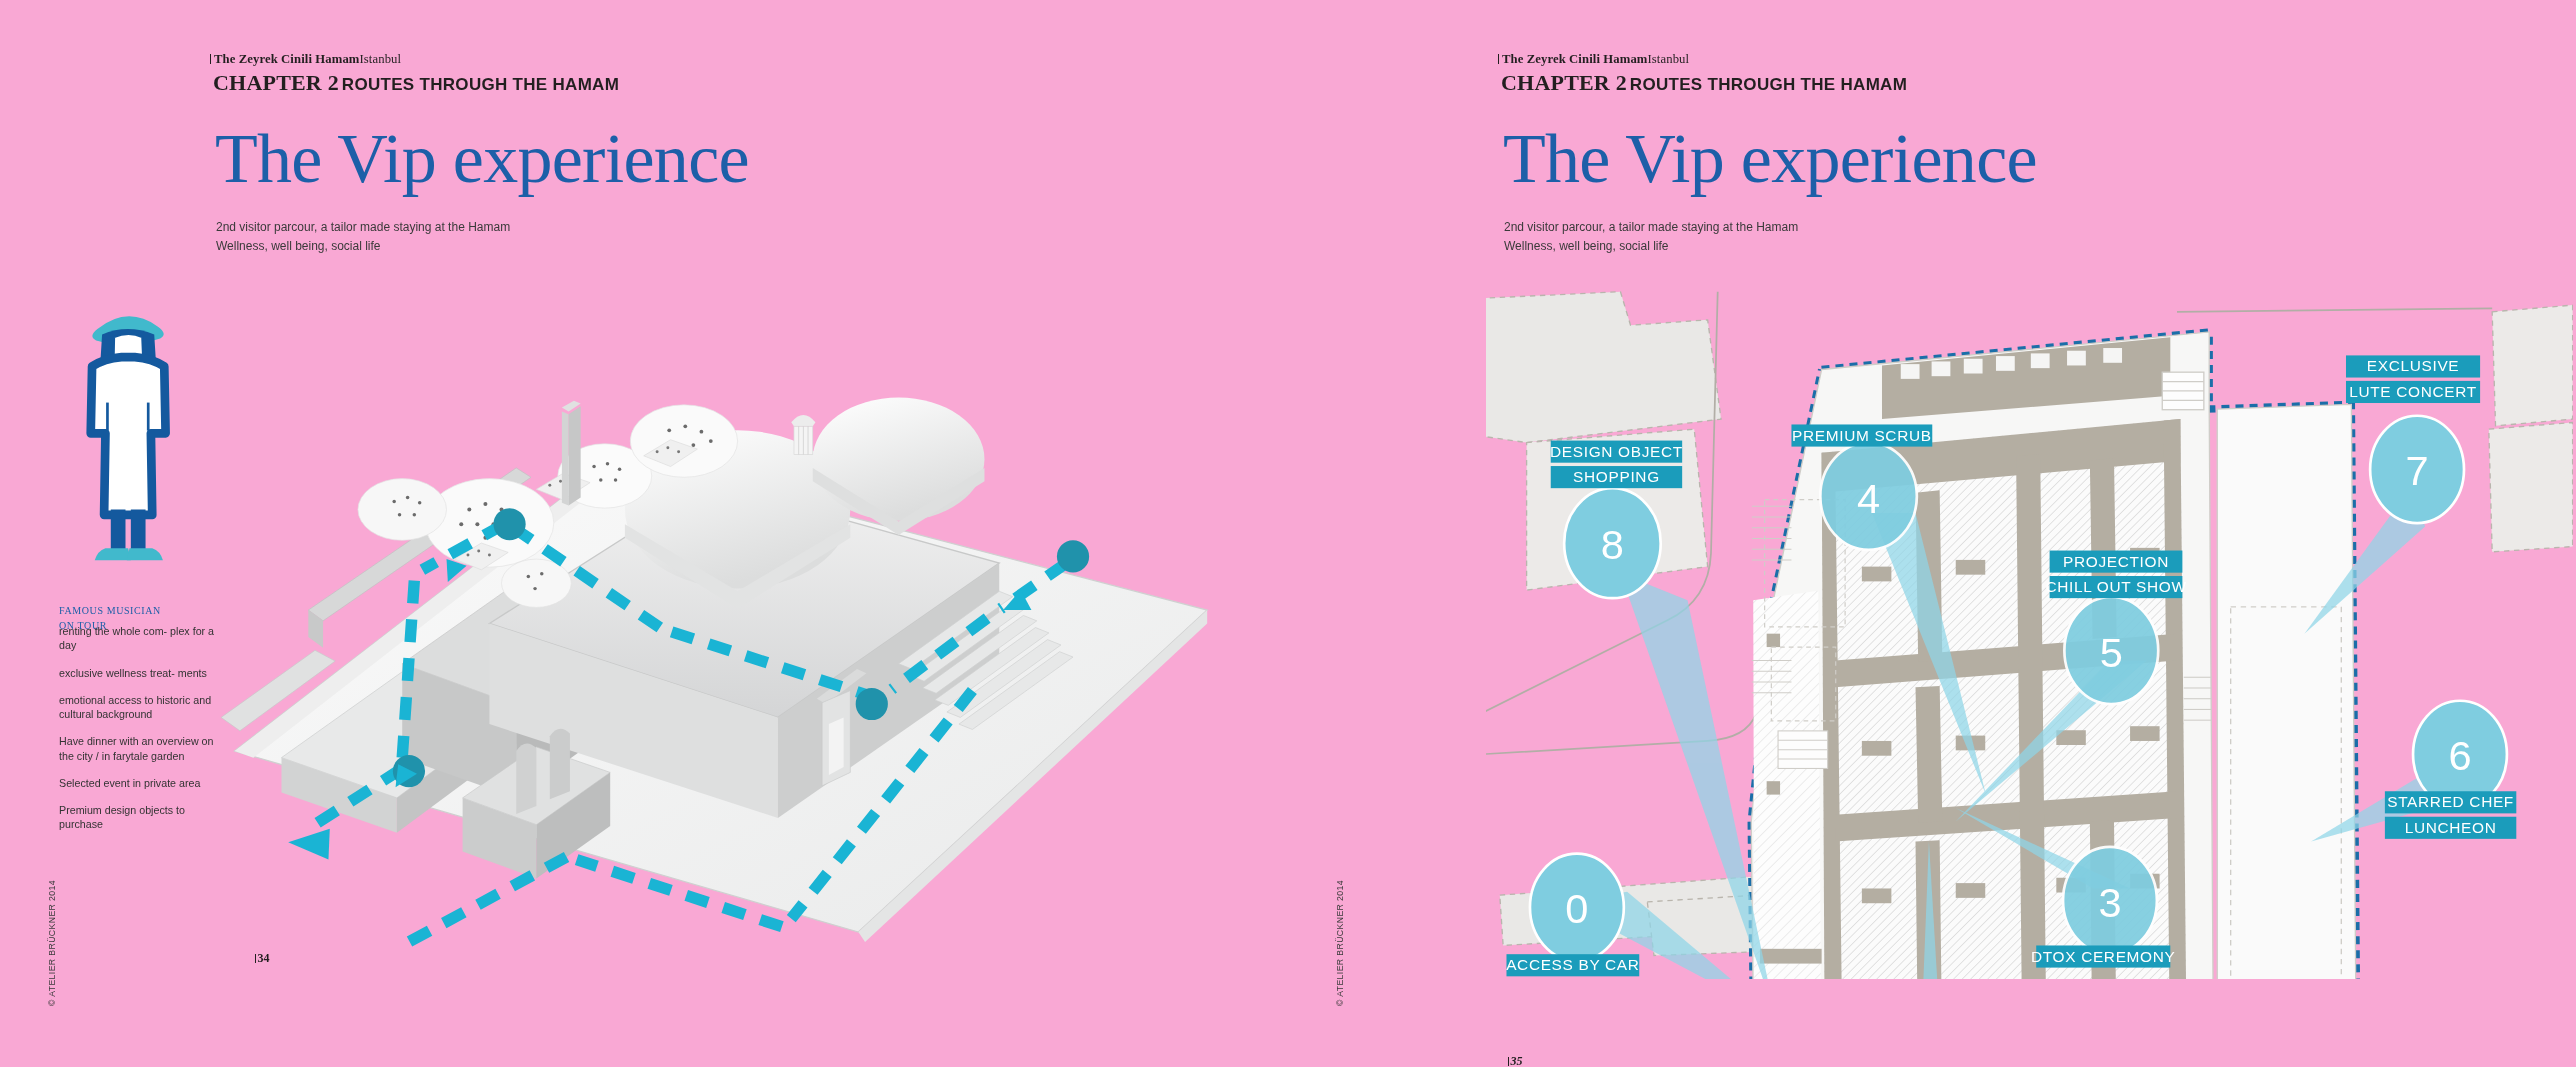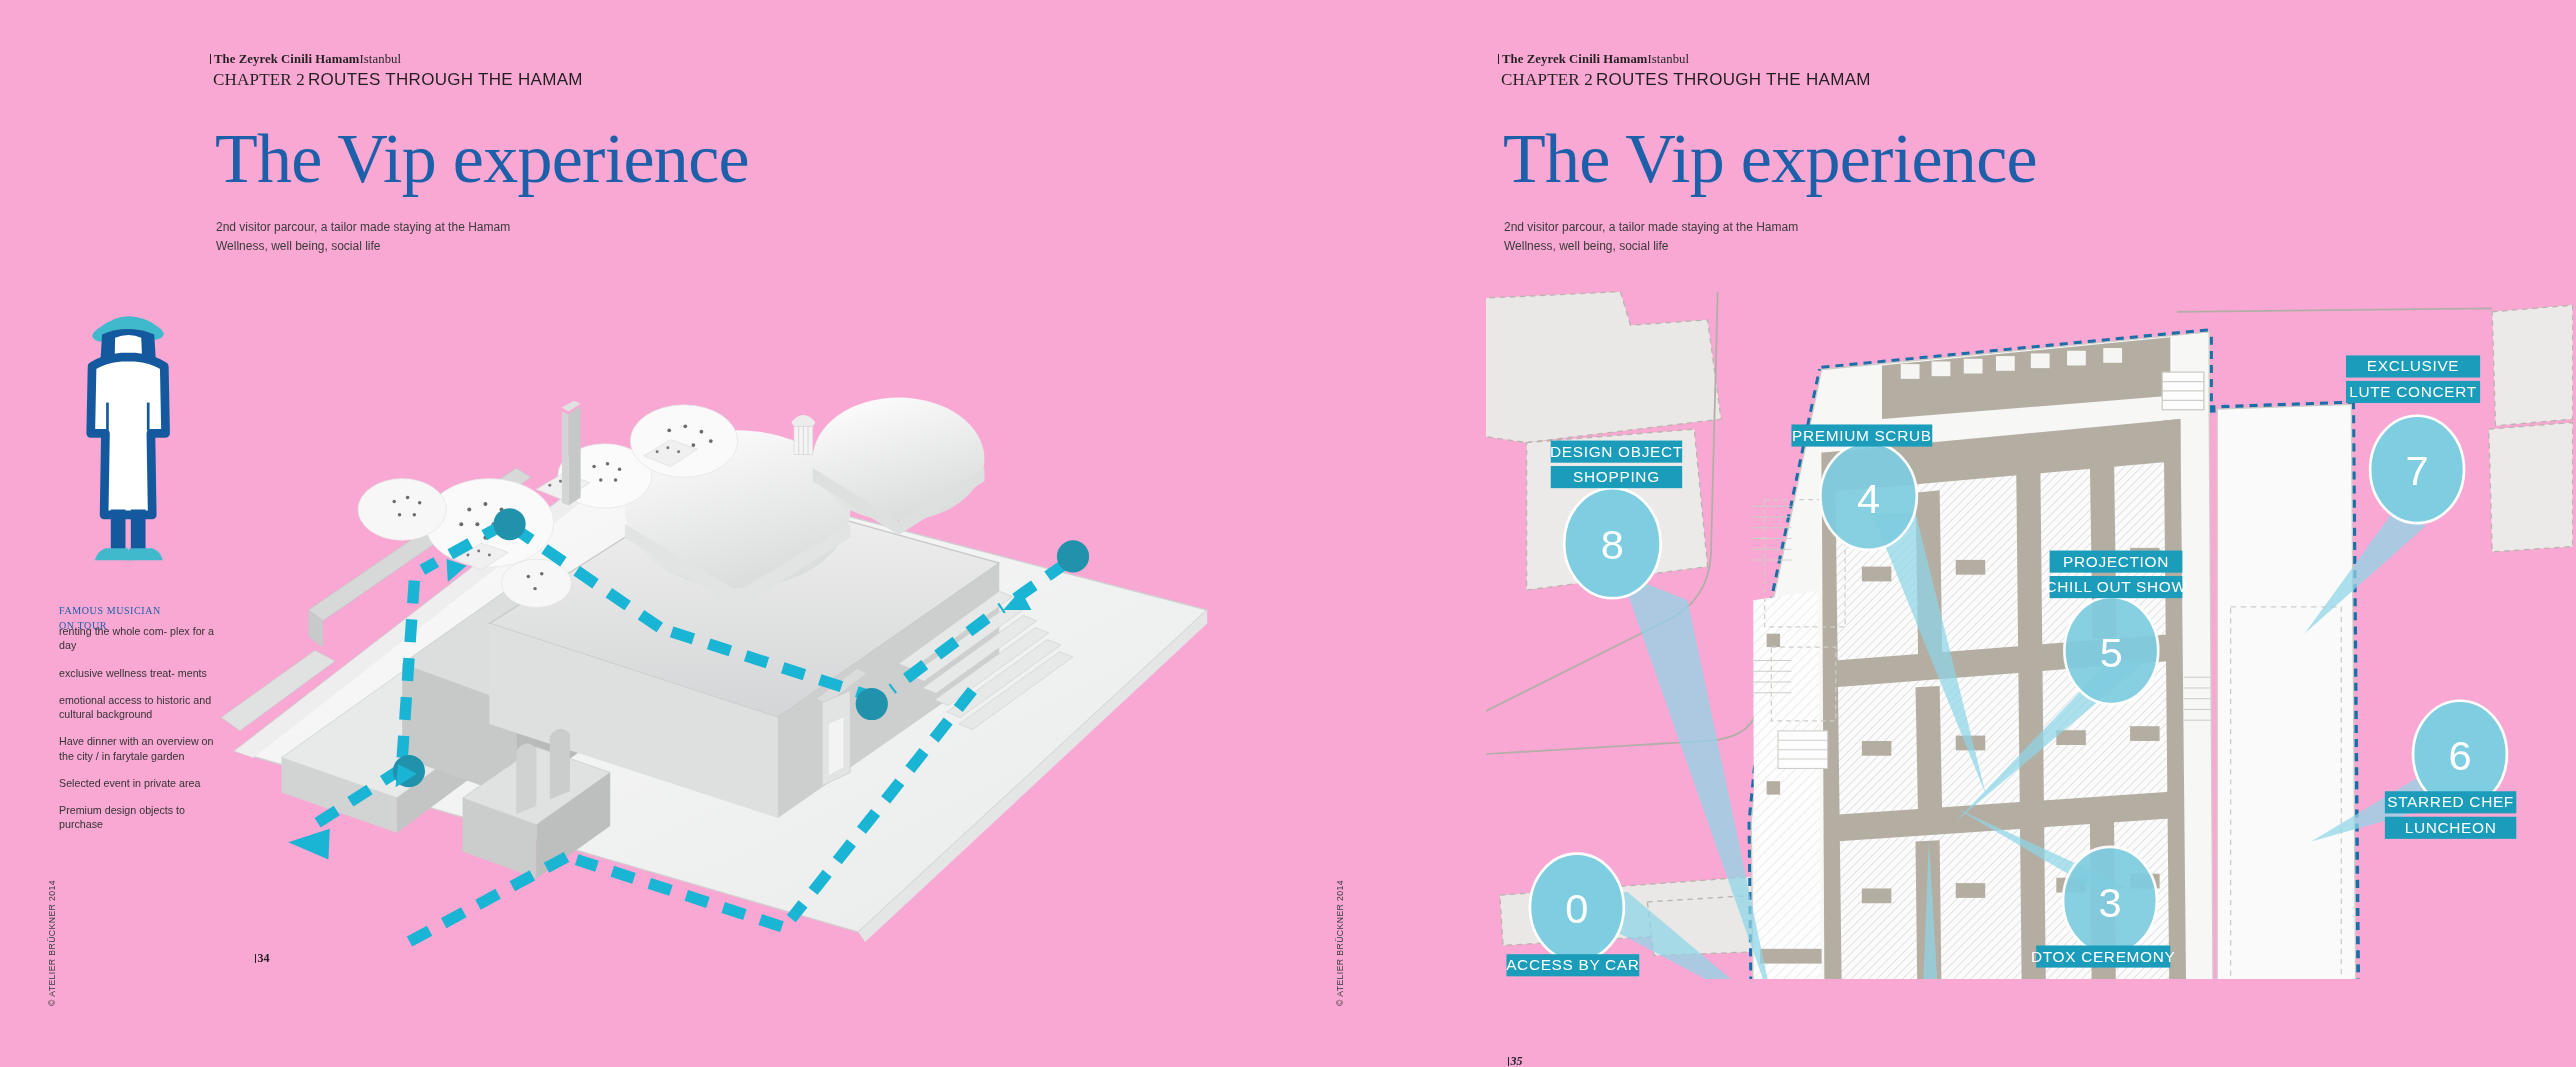"CHAPTER 2" .chaptline .ch { font-size: 17px -> 22px; font-weight: normal -> bold }
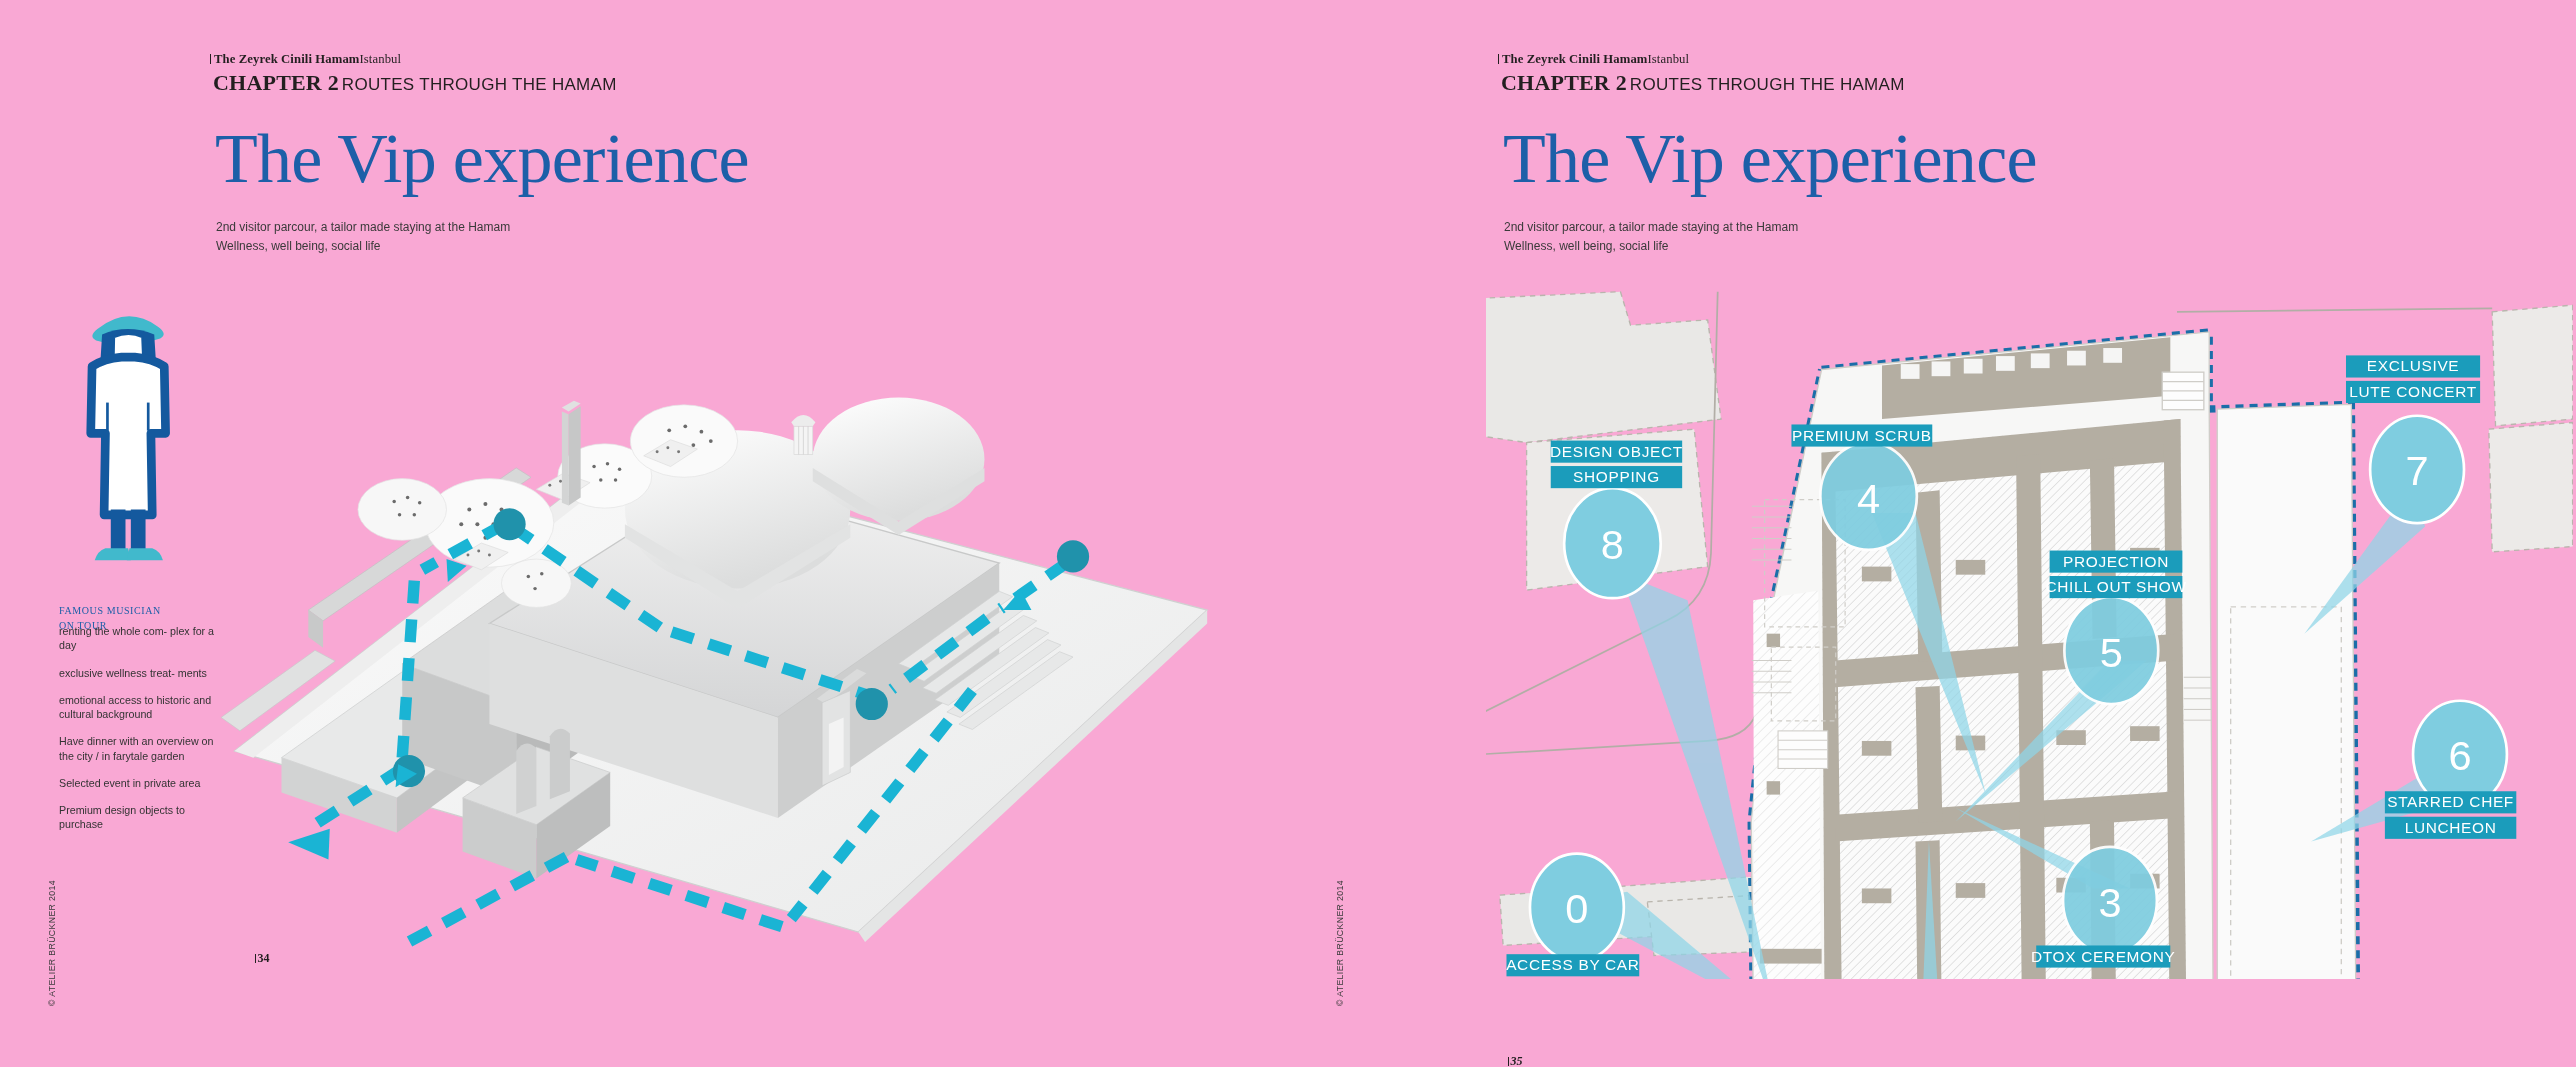"ROUTES THROUGH THE HAMAM" .chaptline .rt { font-weight: 400 -> 700 }
